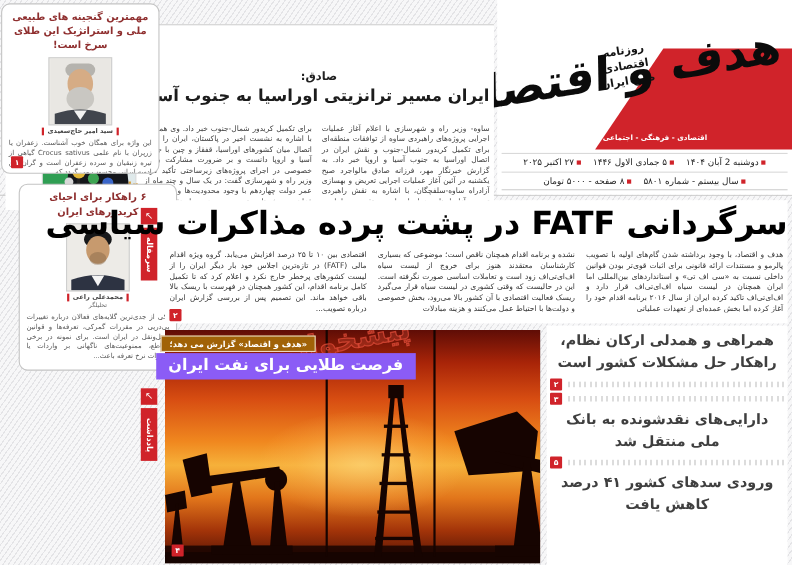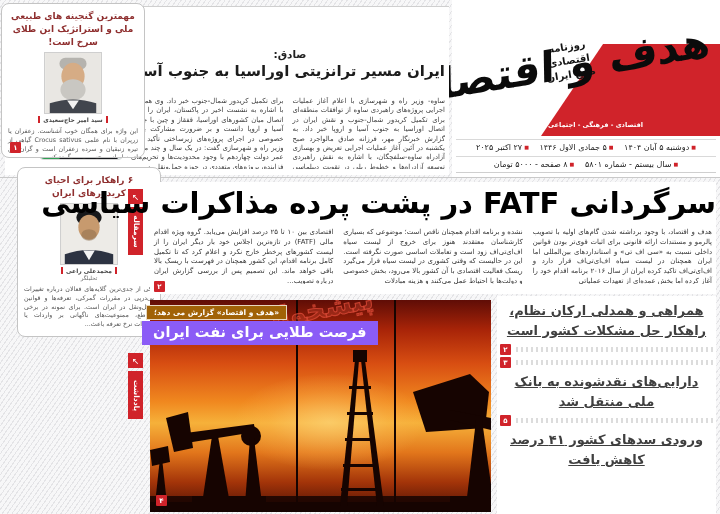"صادق:" .top-article { top: 6px -> 22px }
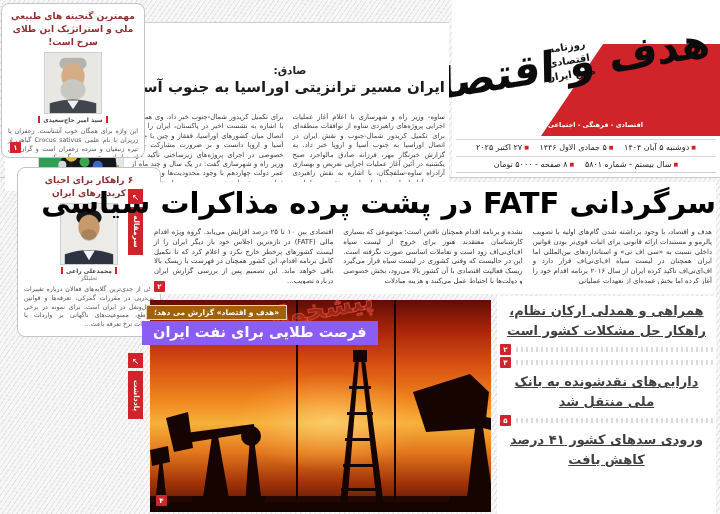"دوشنبه ۵ آبان ۱۴۰۴" span { text: ۵ -> 2 }
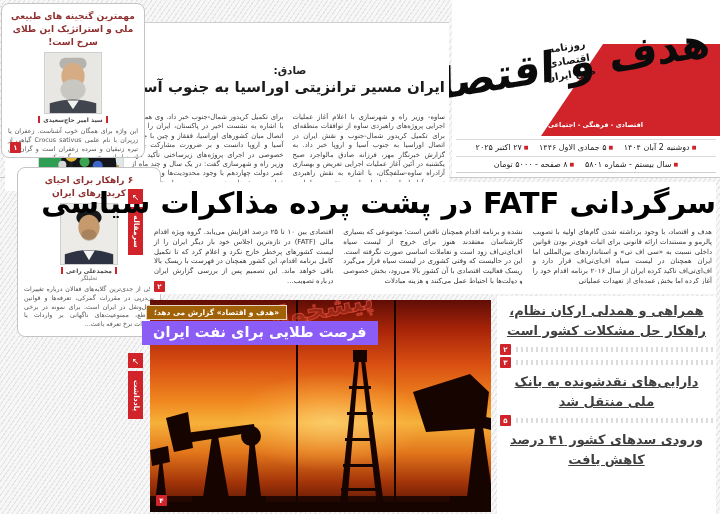"همراهی و همدلی ارکان نظام،" .rr-item { text-decoration: underline -> none }
